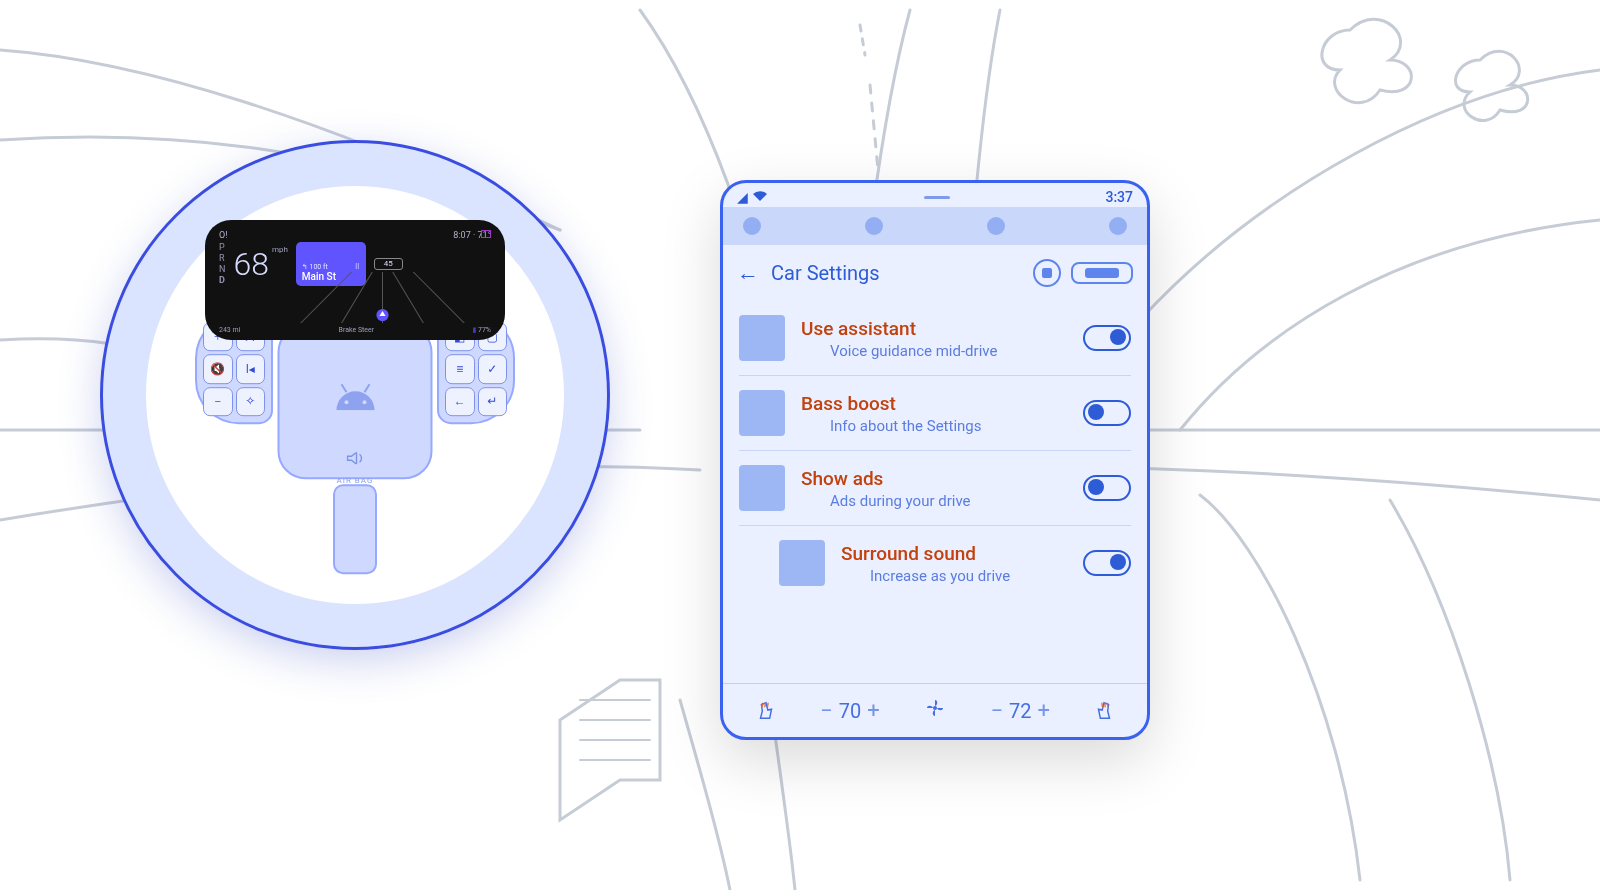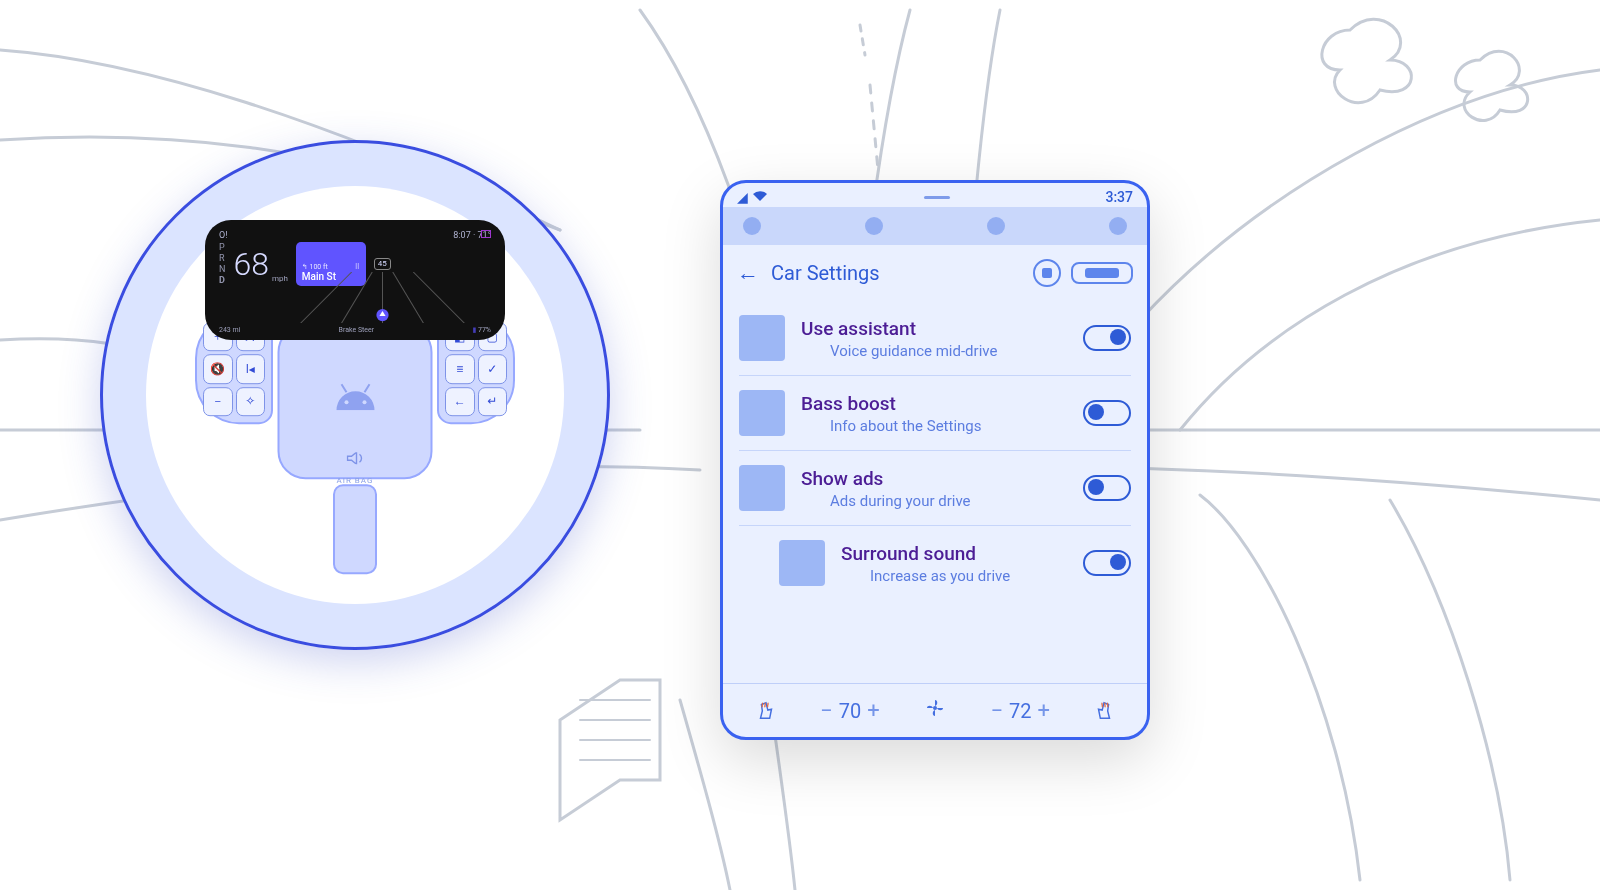"68" .speed { align-items: flex-end -> flex-start }
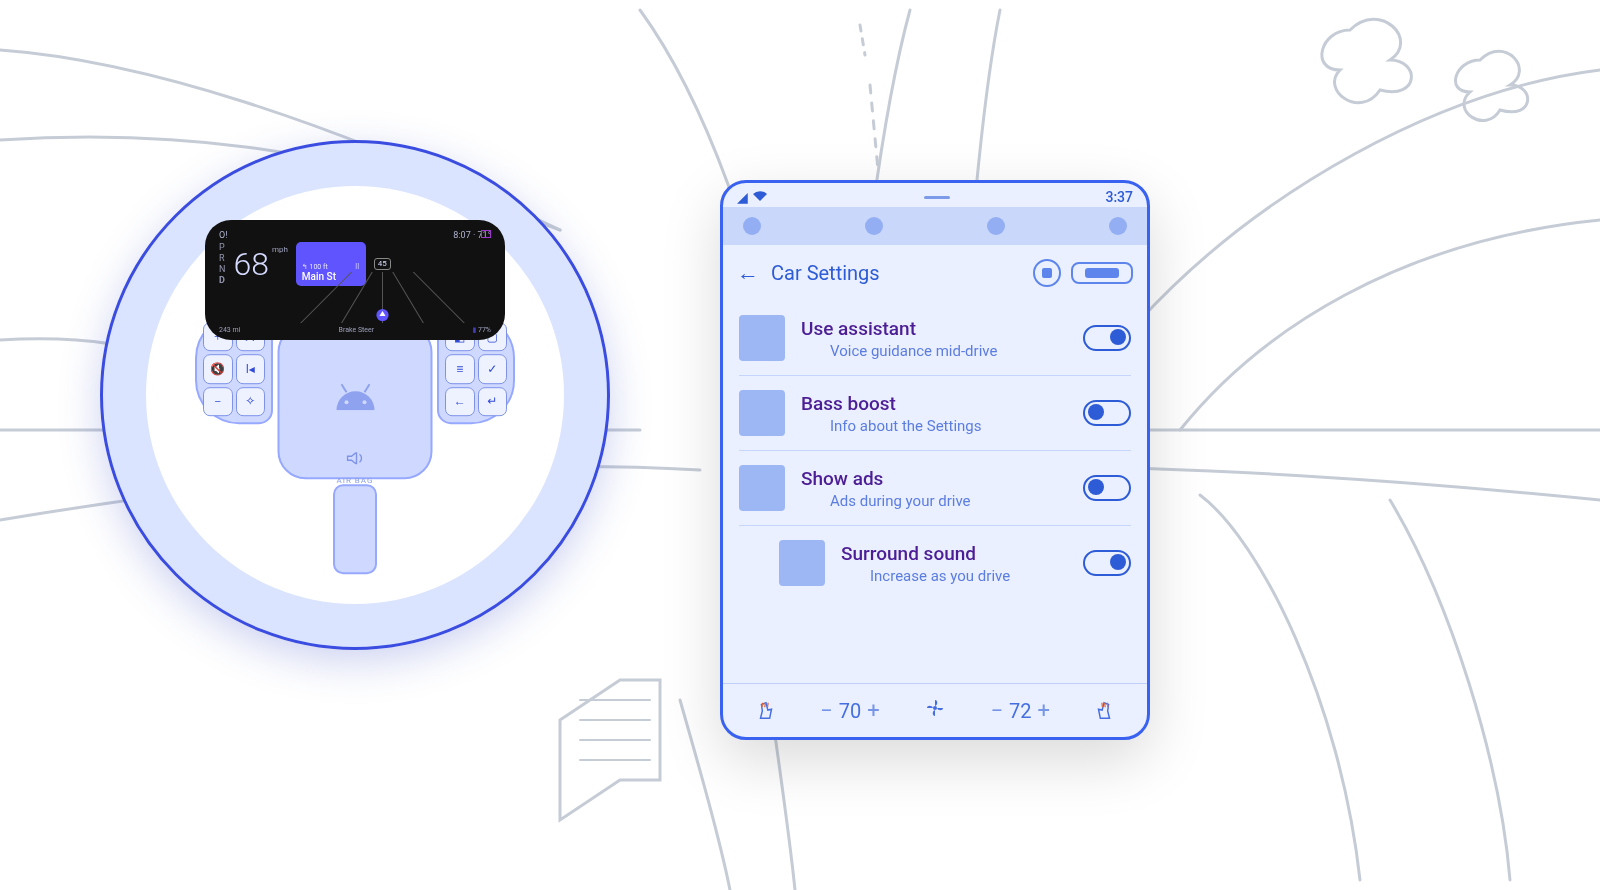"45" div { padding: 1px 3px -> 1px 9px }
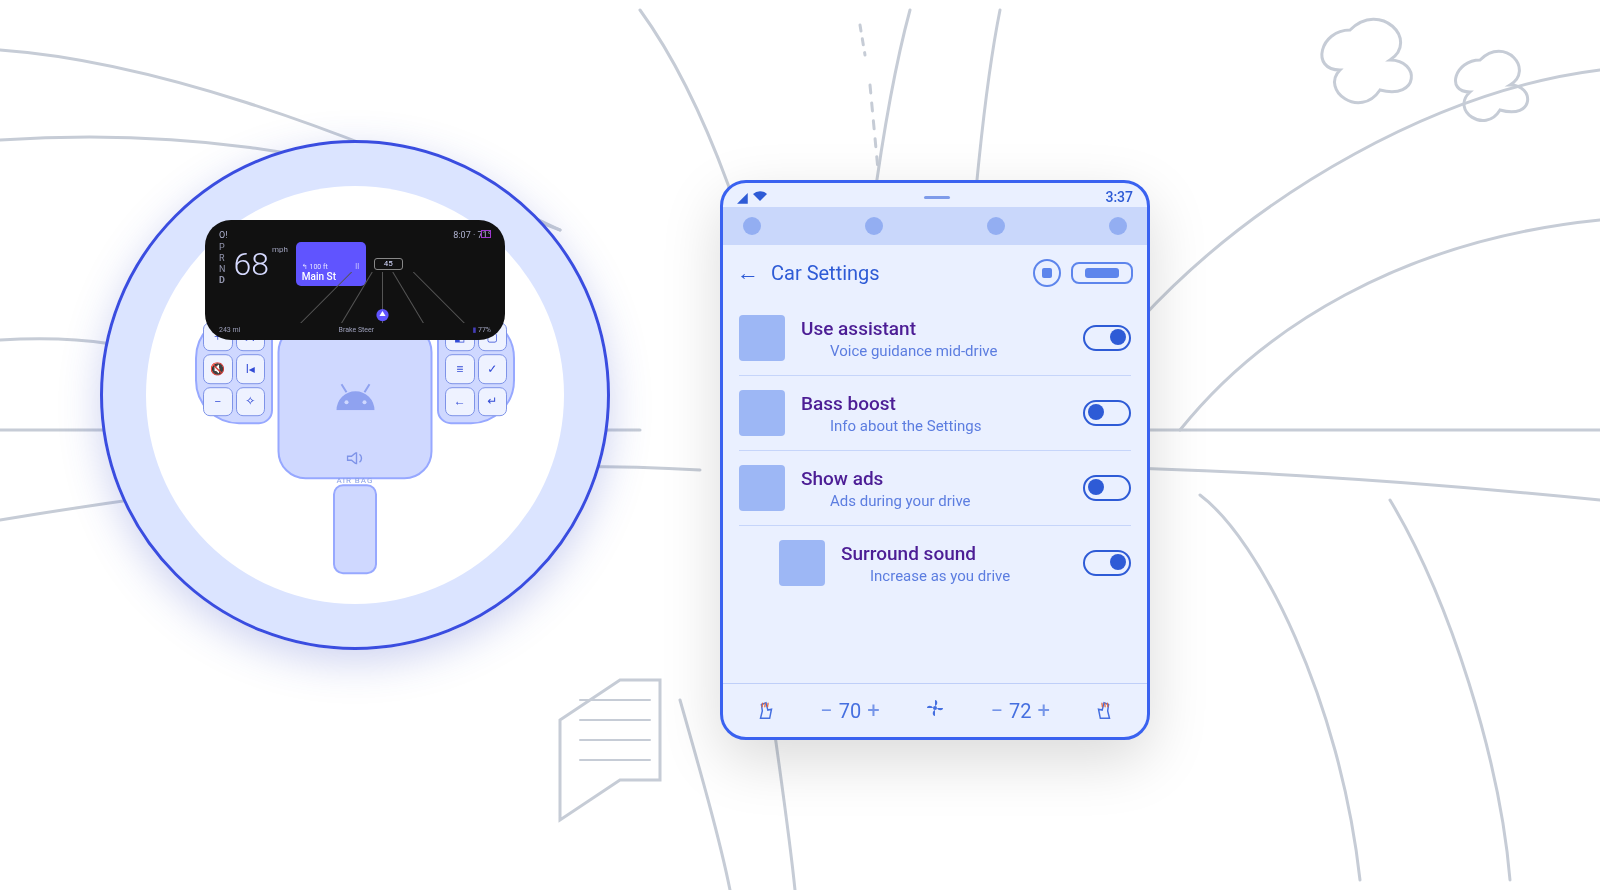"Use assistant" .row-title { color: #4c1d95 -> #c2410c }
